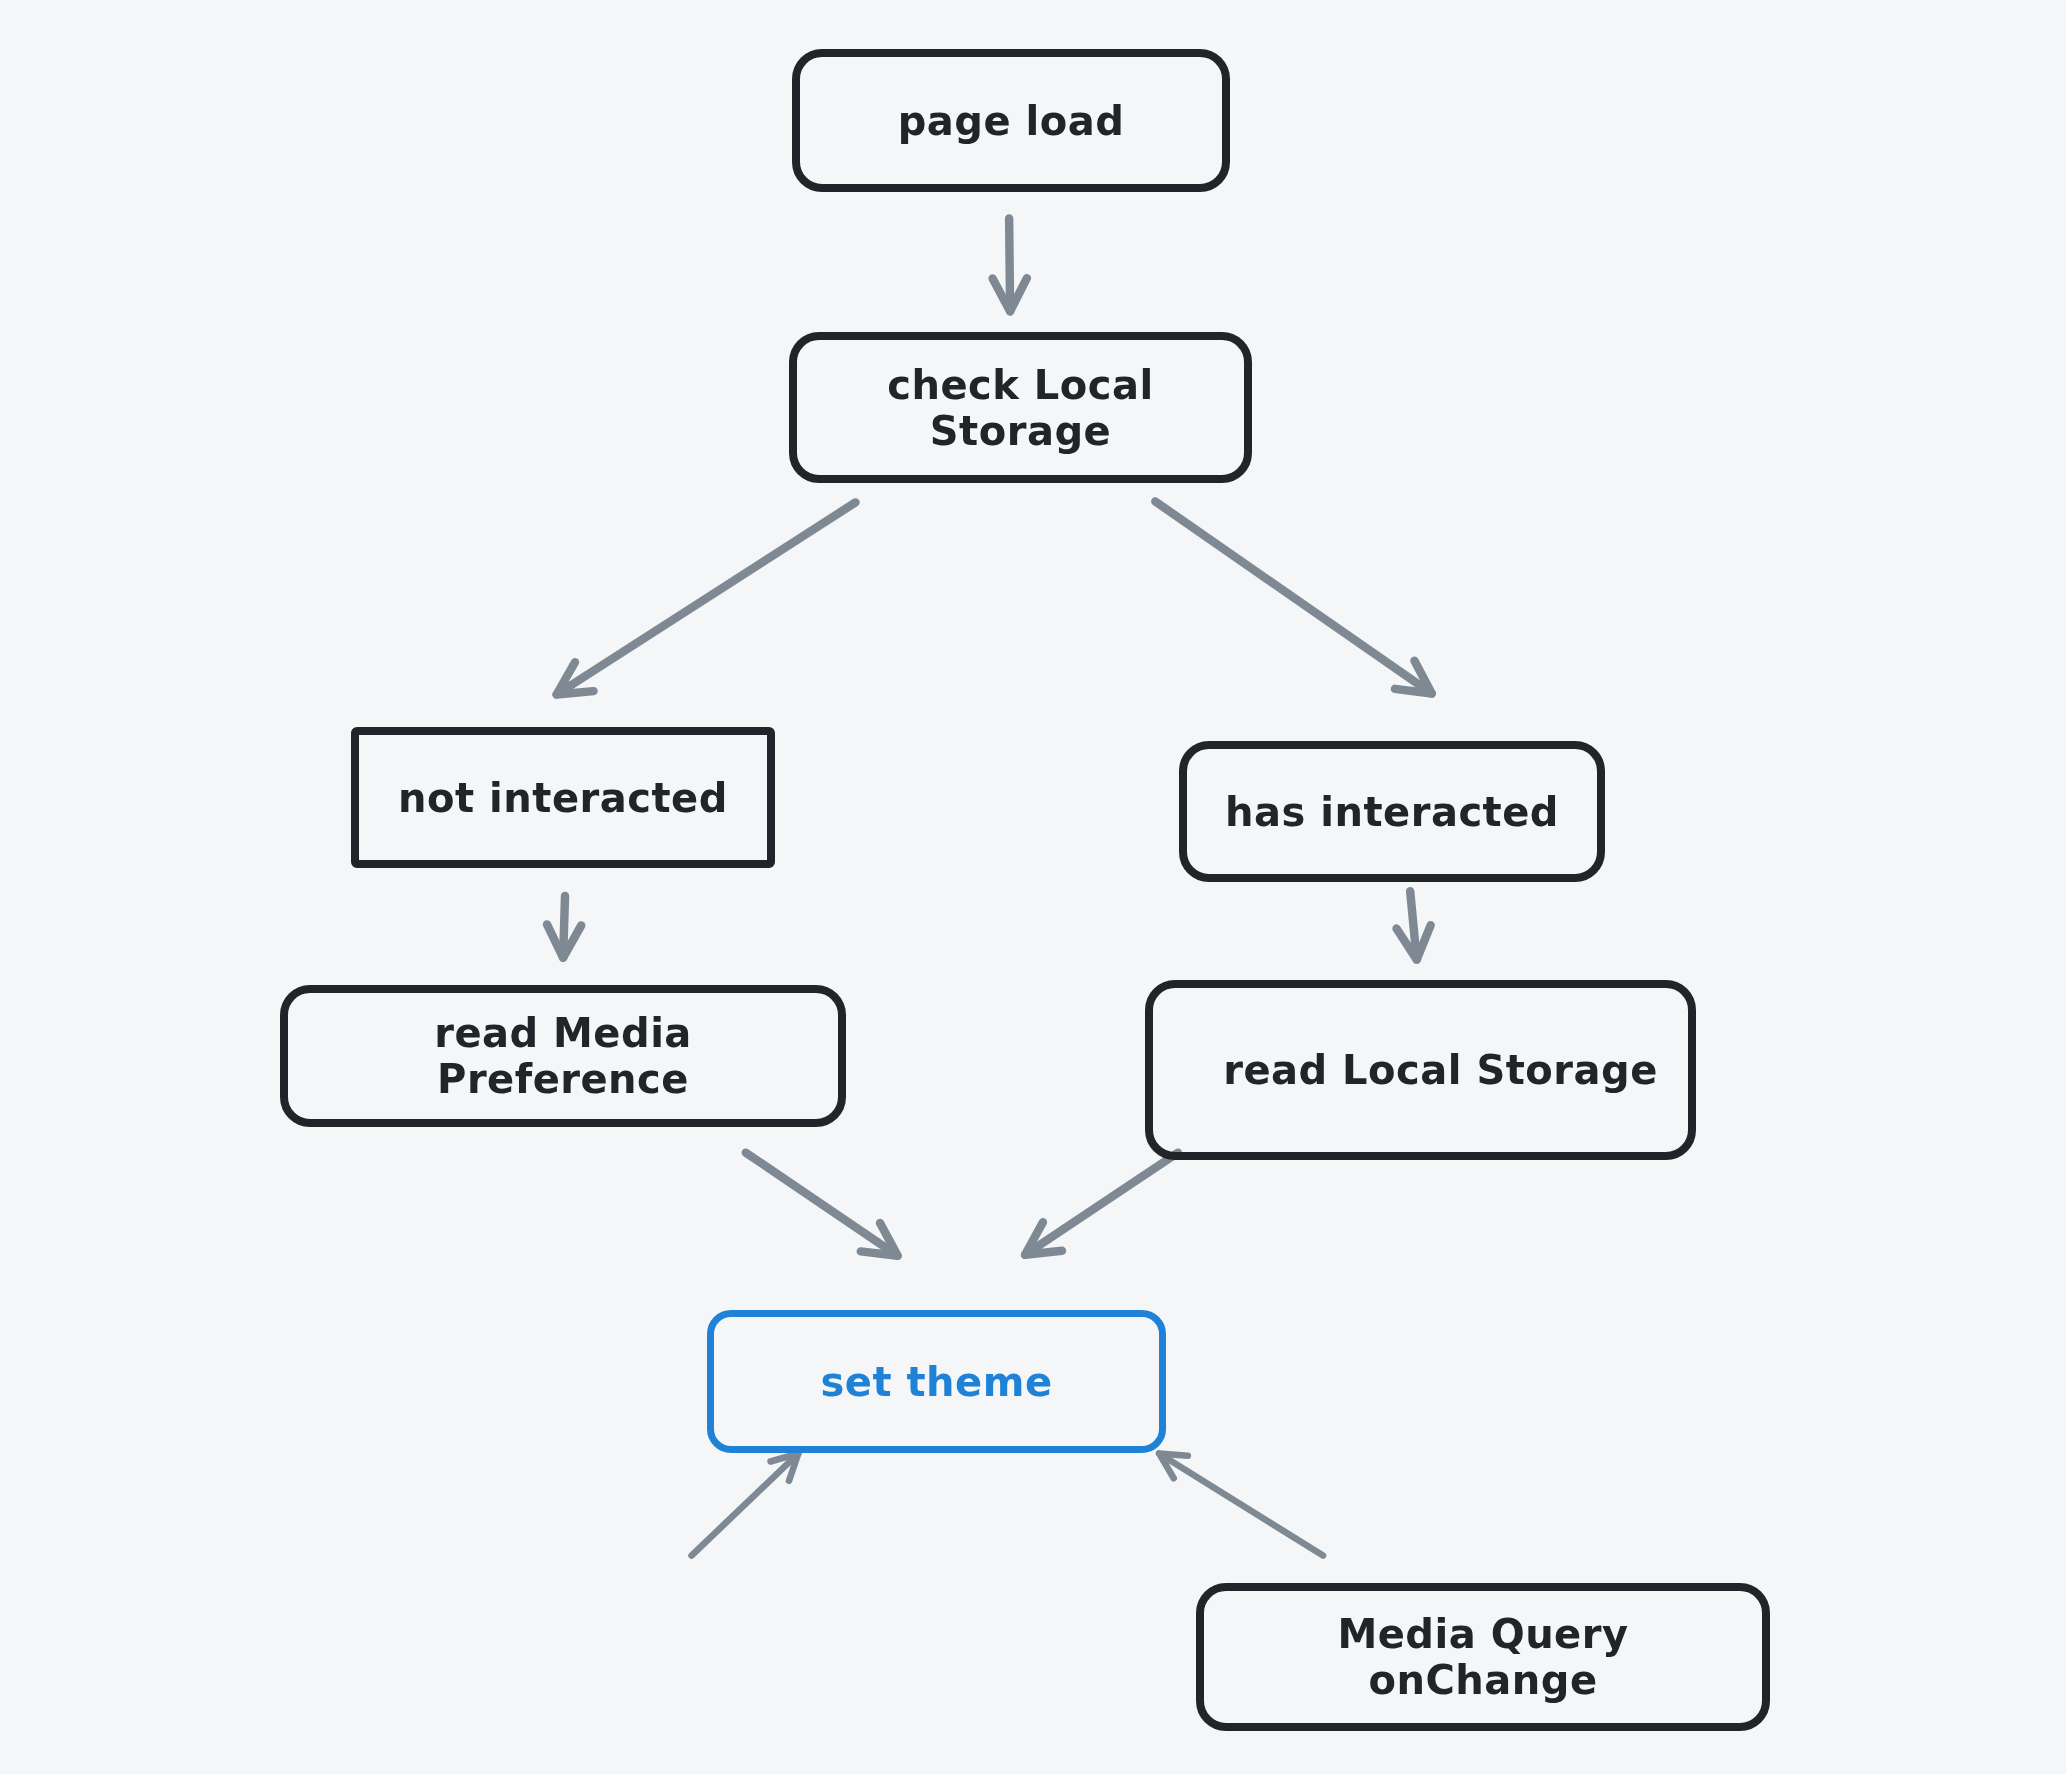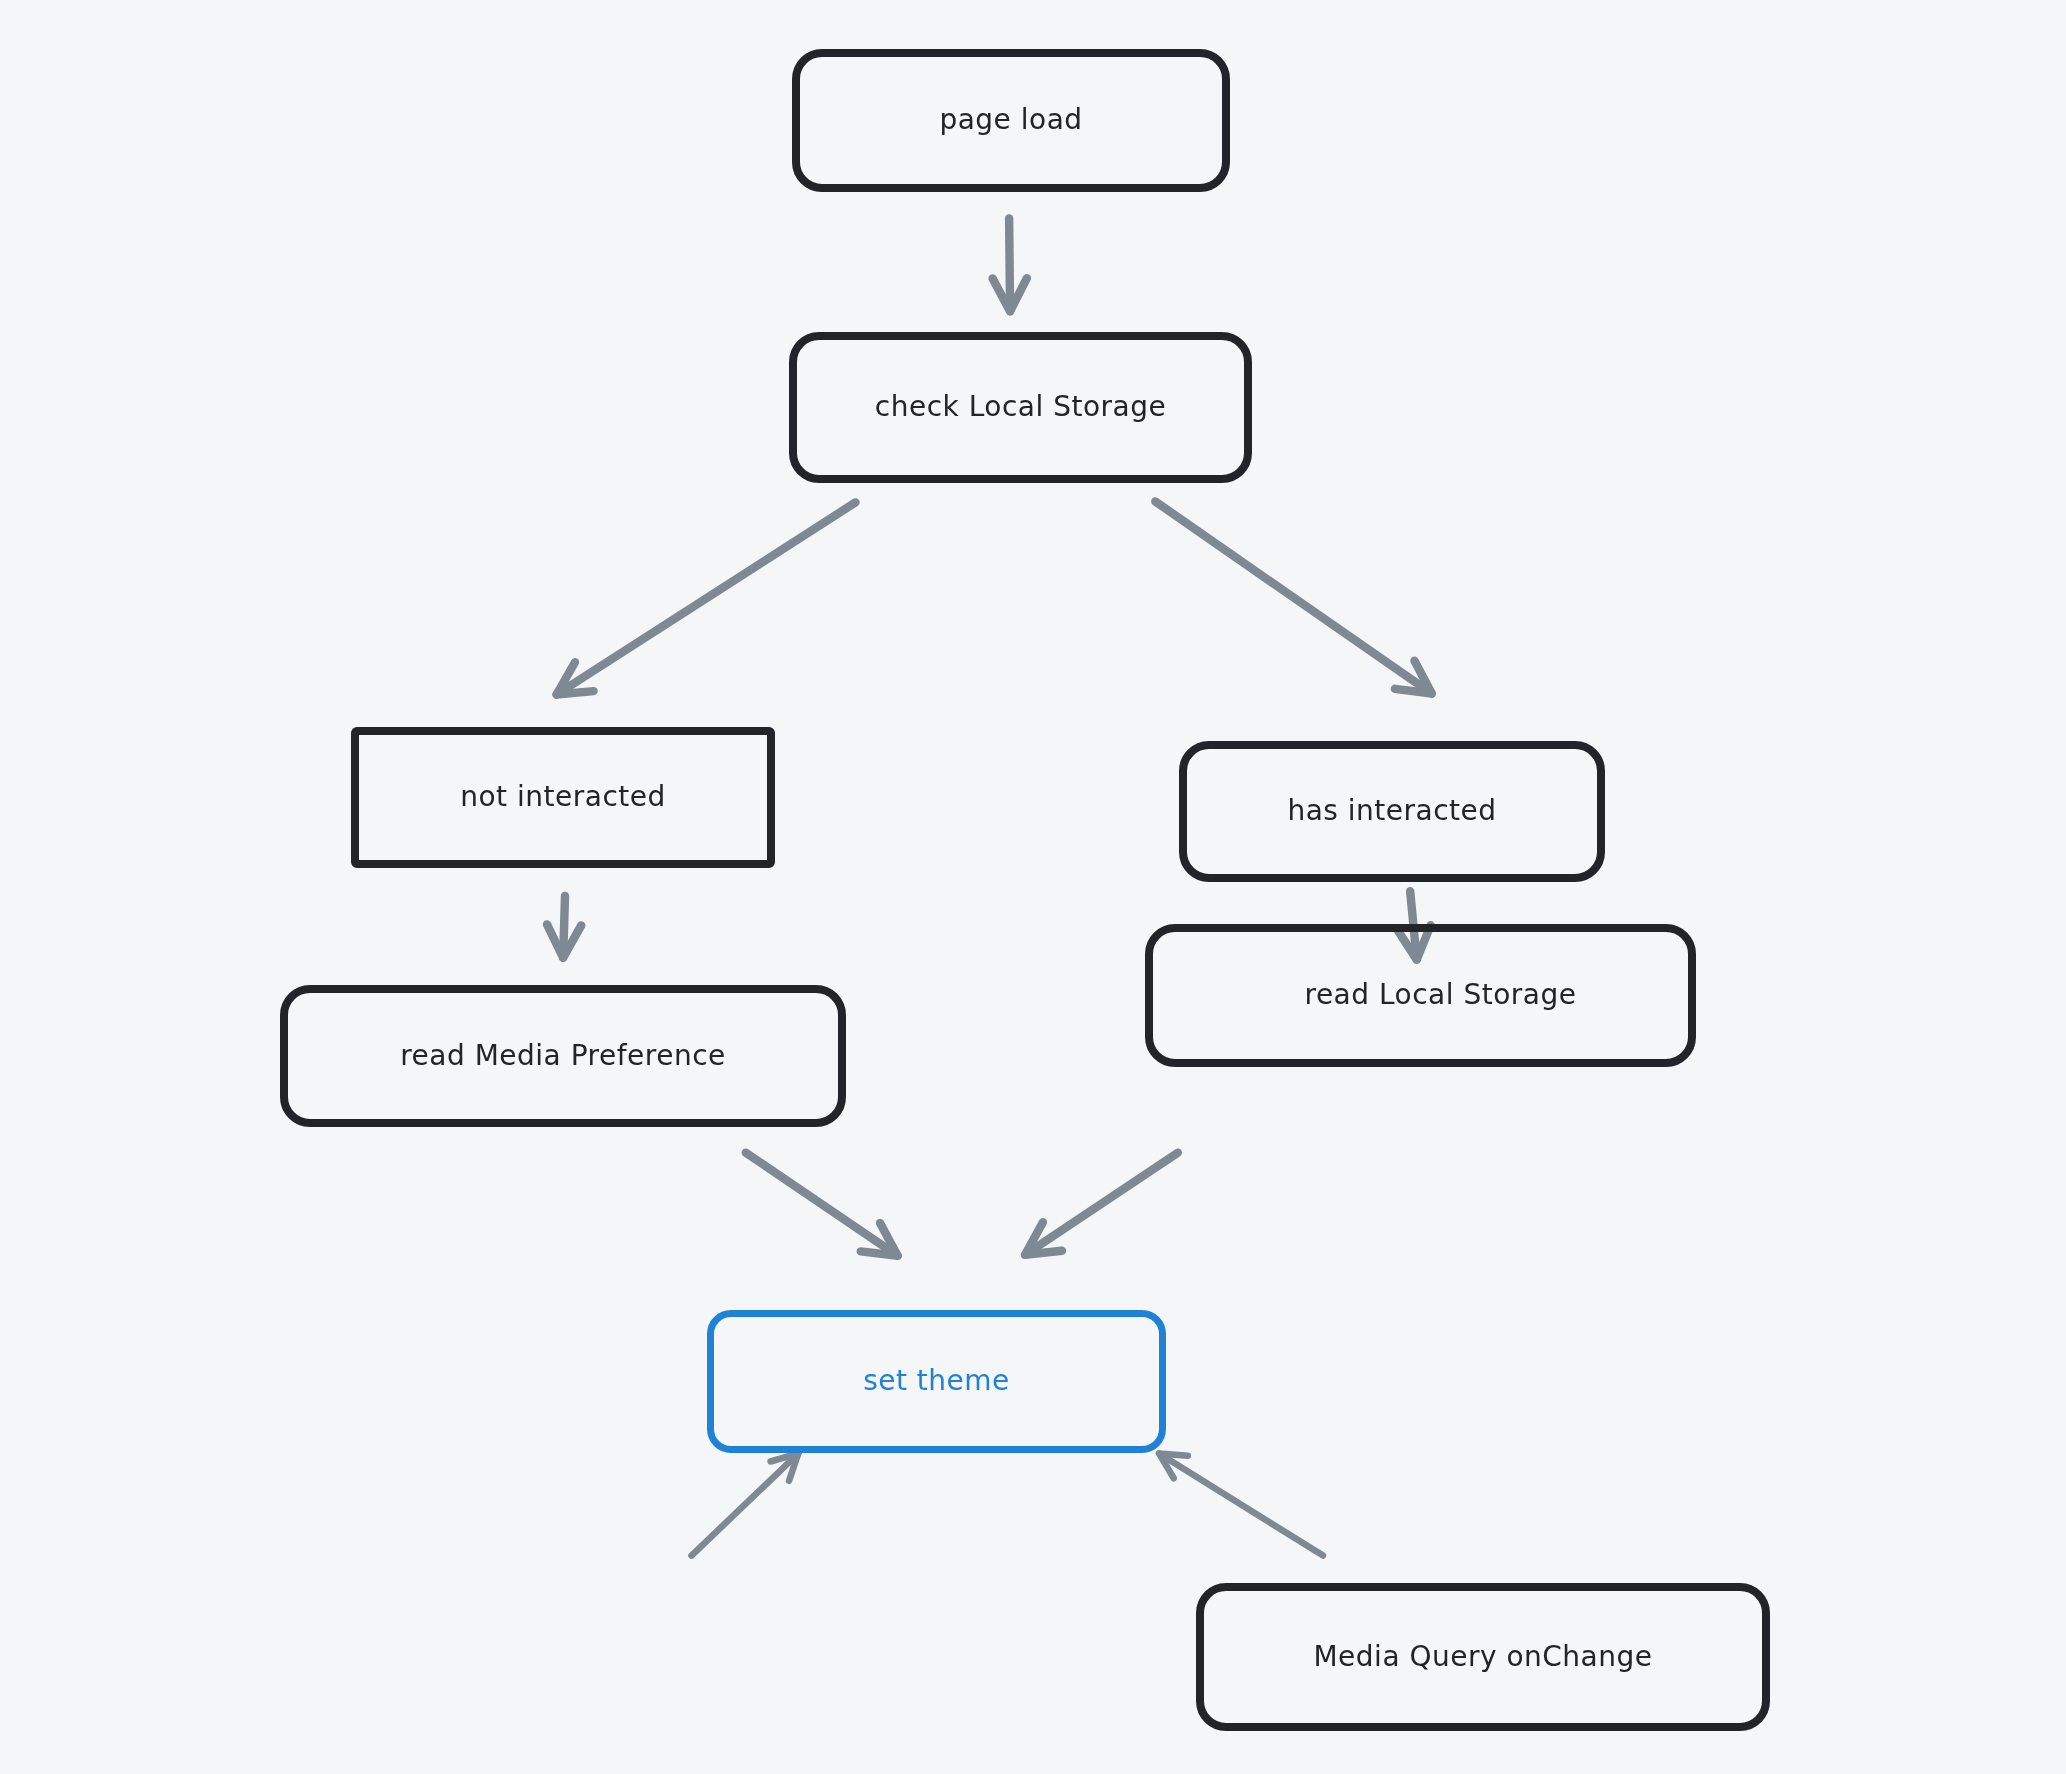"page load" .node-label { font-size: 28px -> 40px; font-weight: 400 -> 700 }
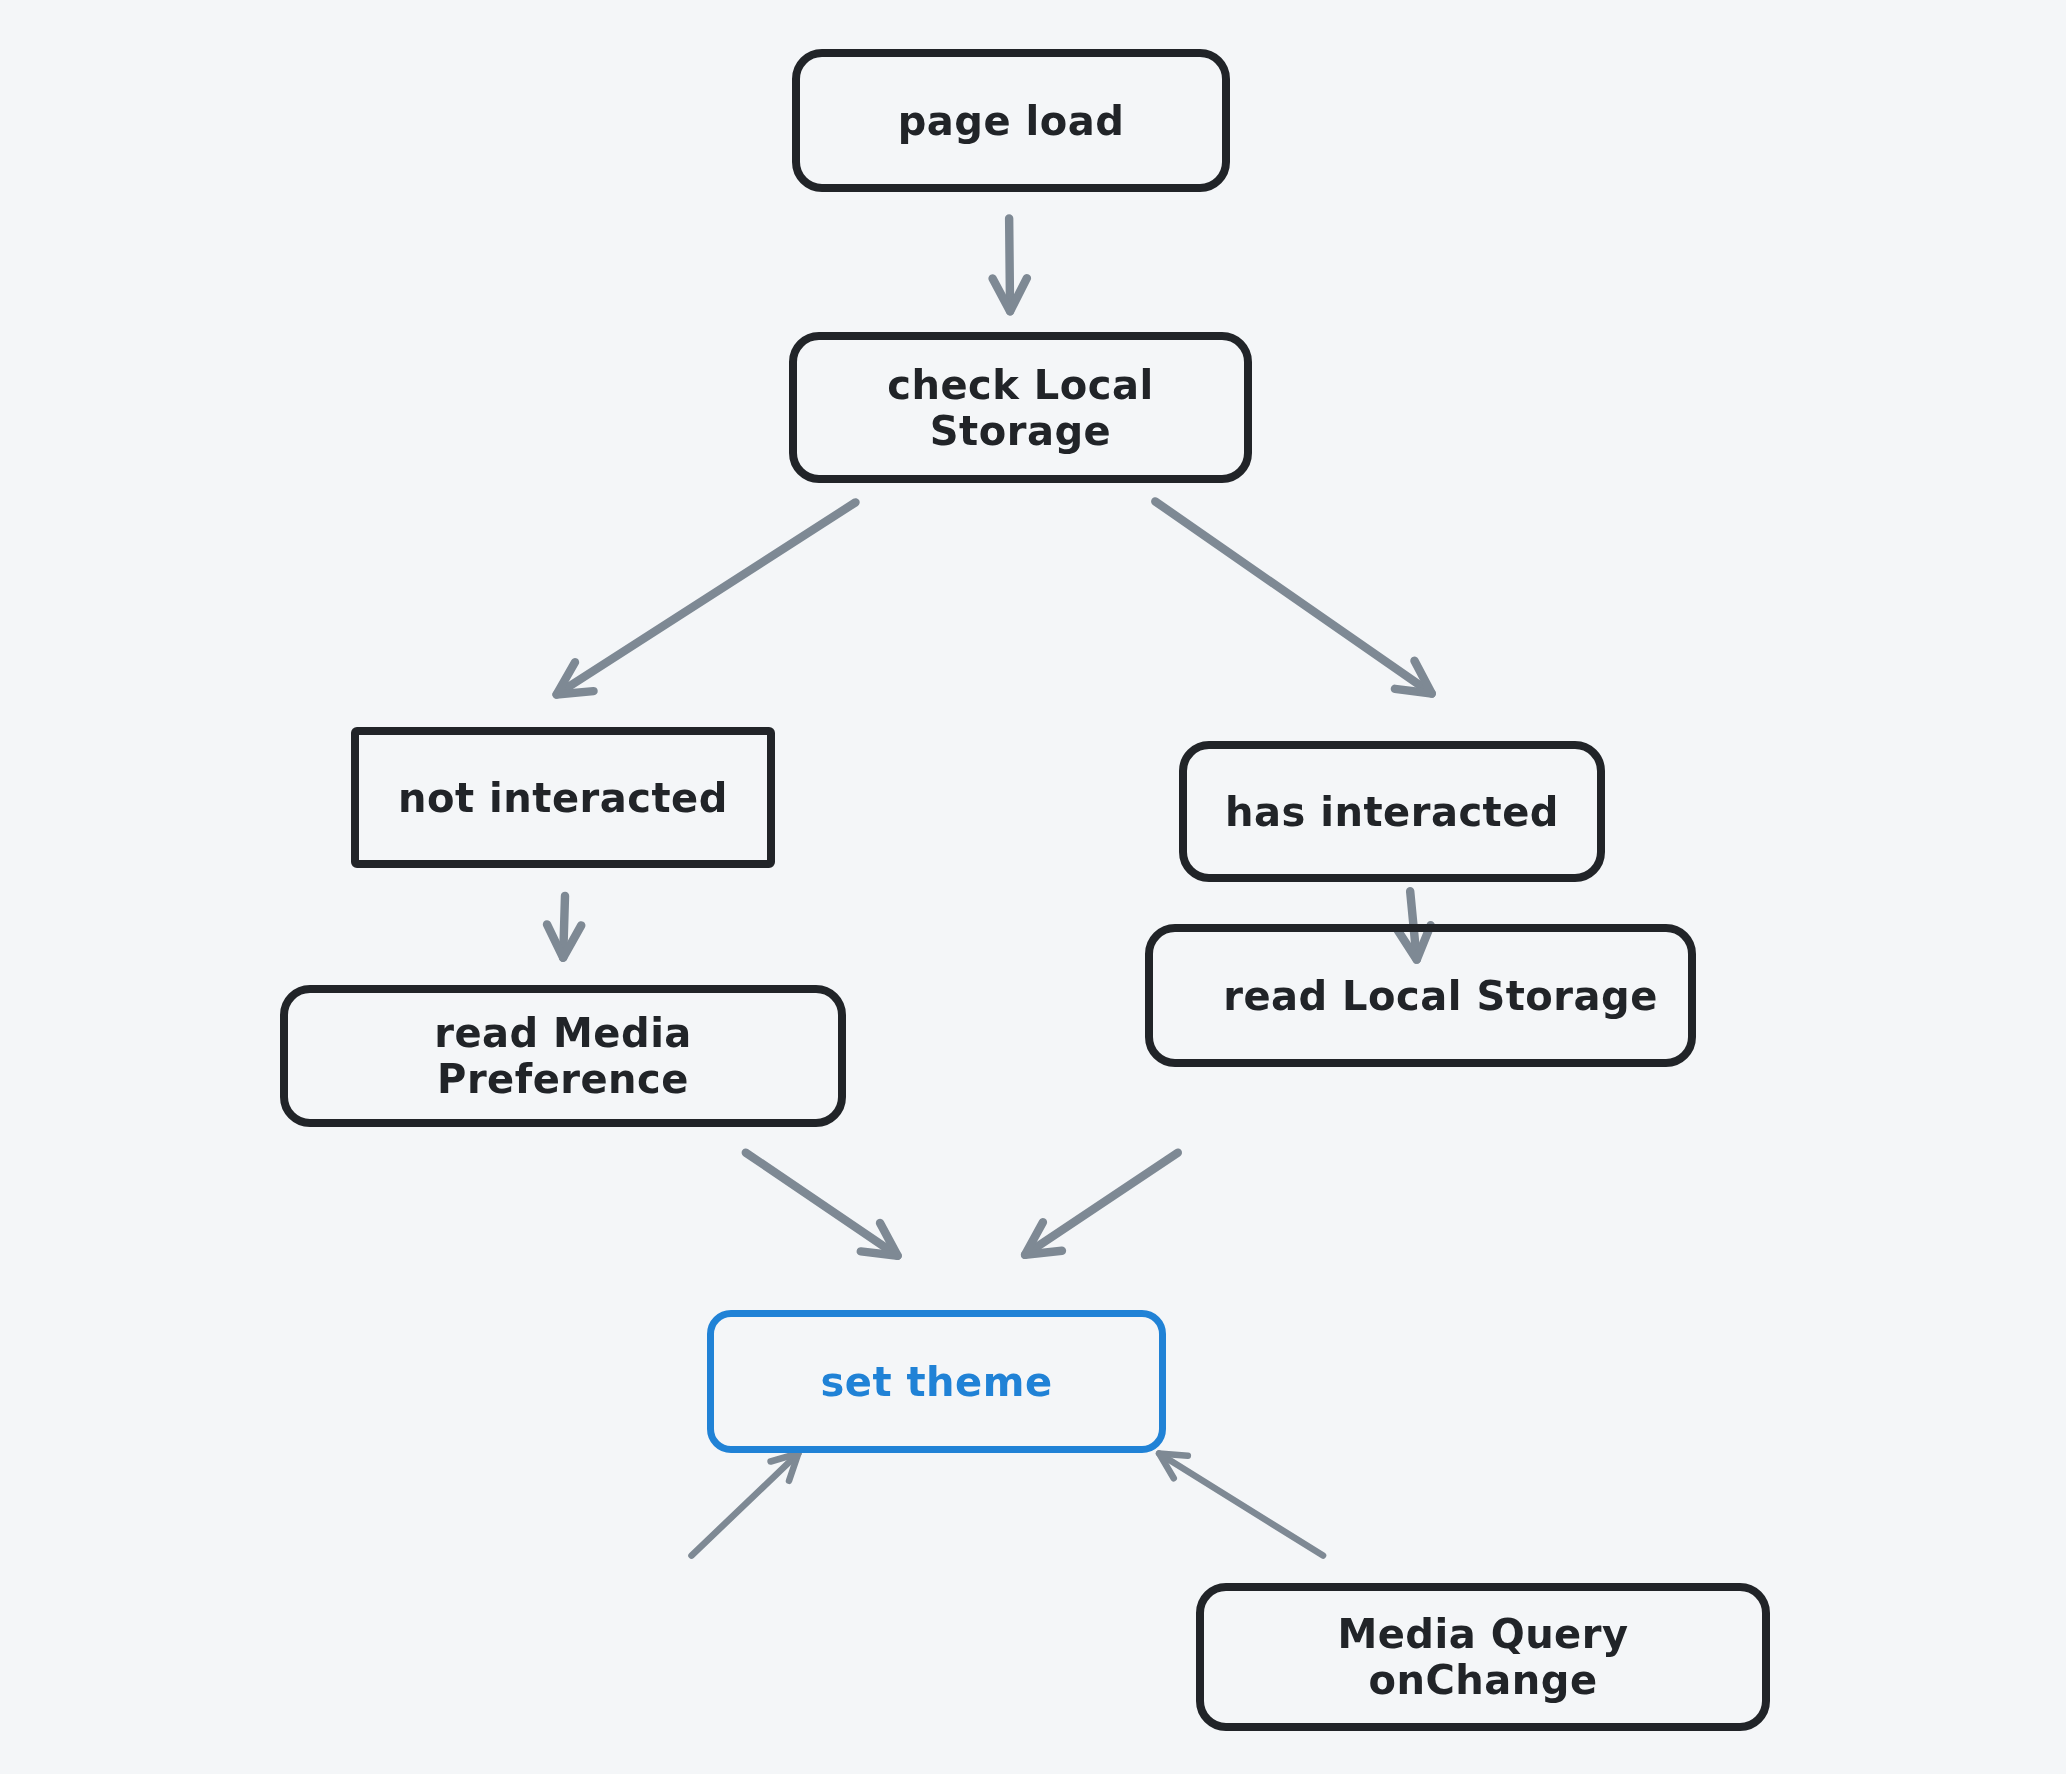"read Local Storage" div.node { height: 143px -> 180px; top: 924px -> 980px }
